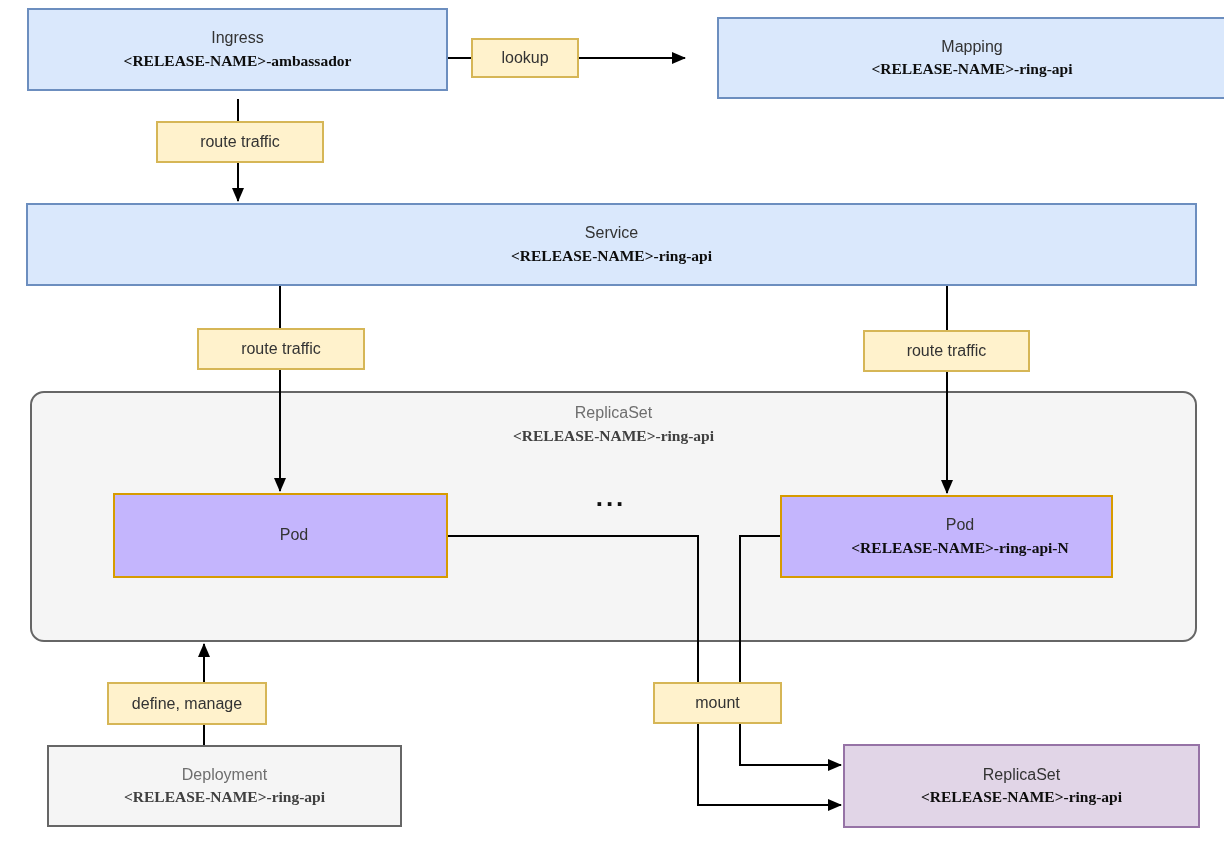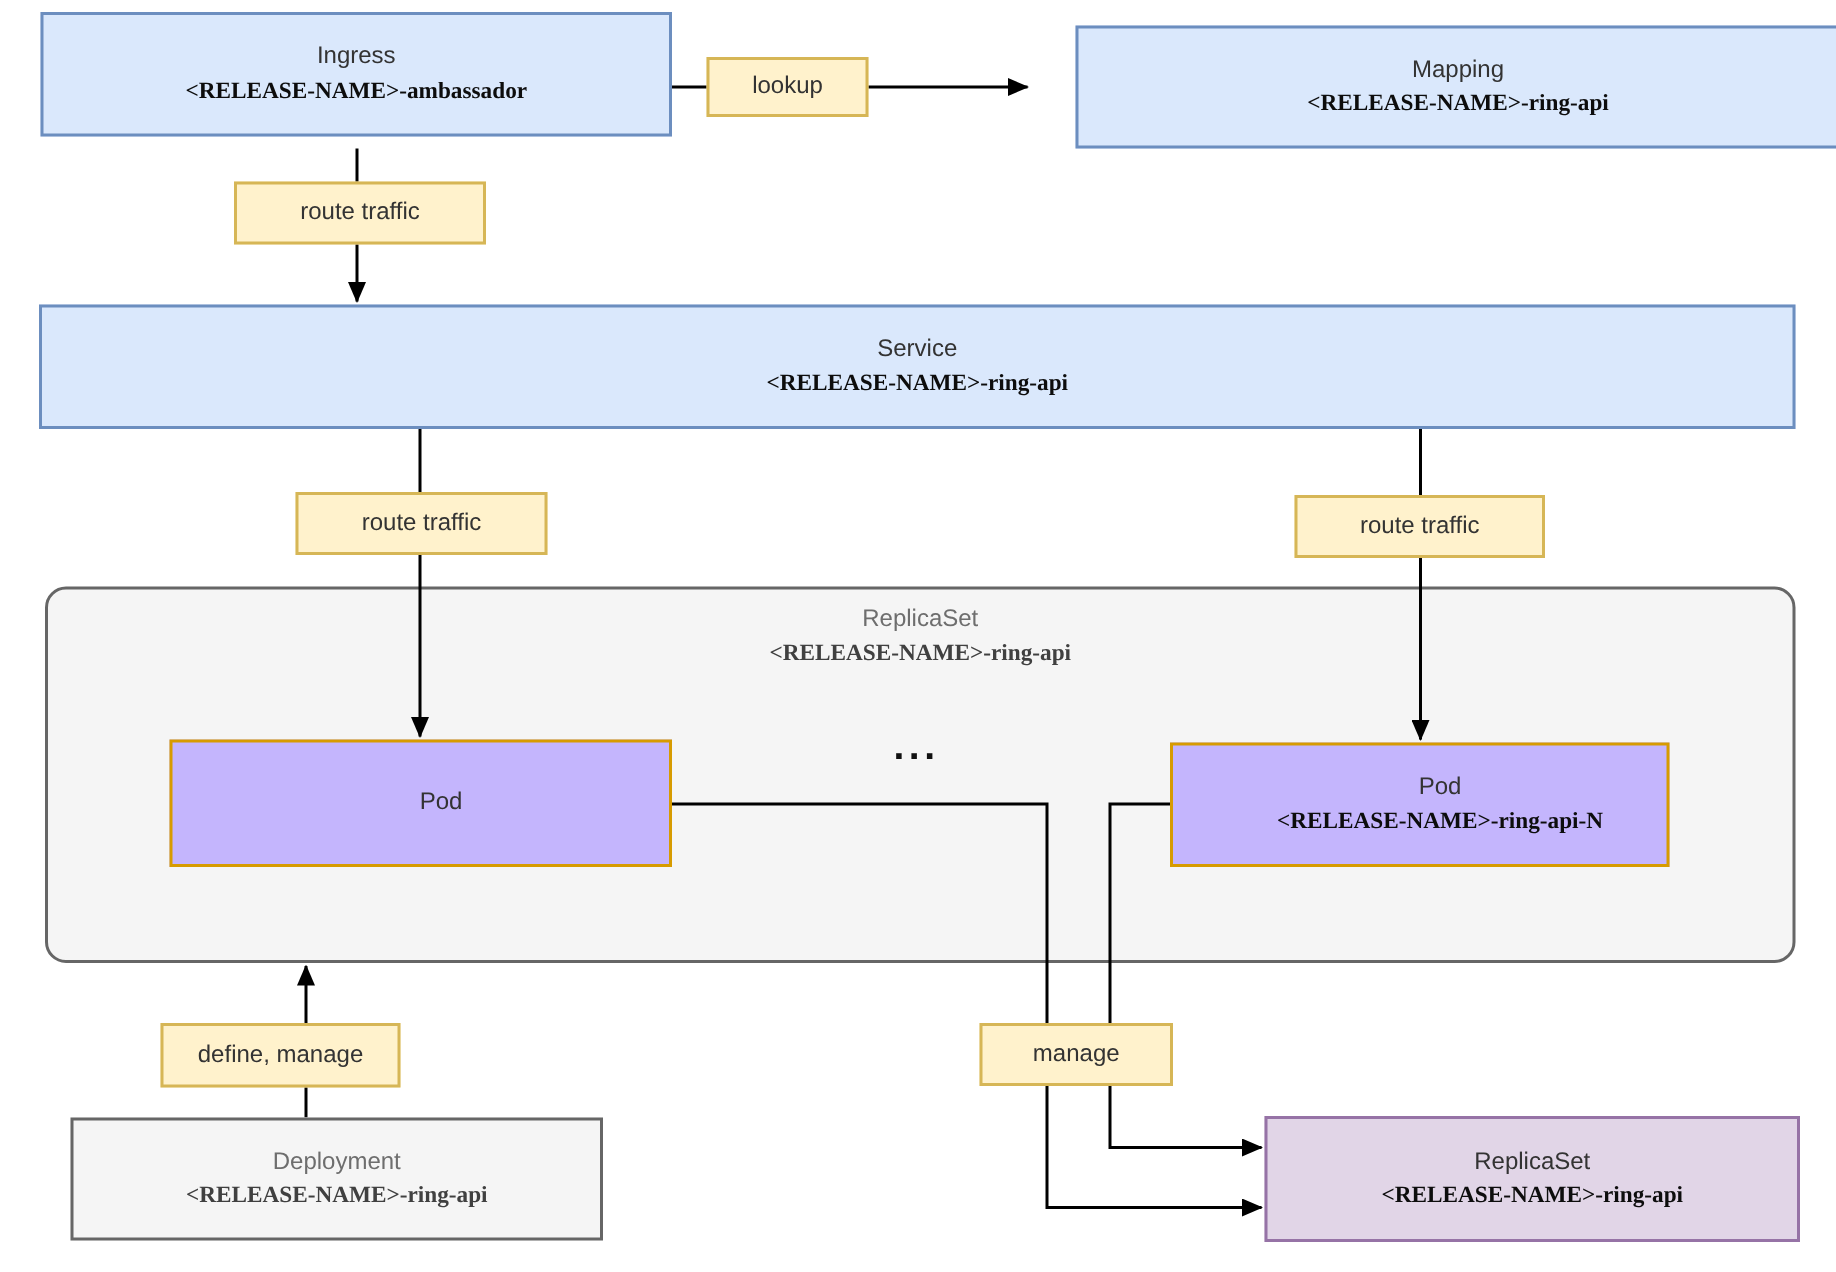"manage" div.elabel { text: manage -> mount }
